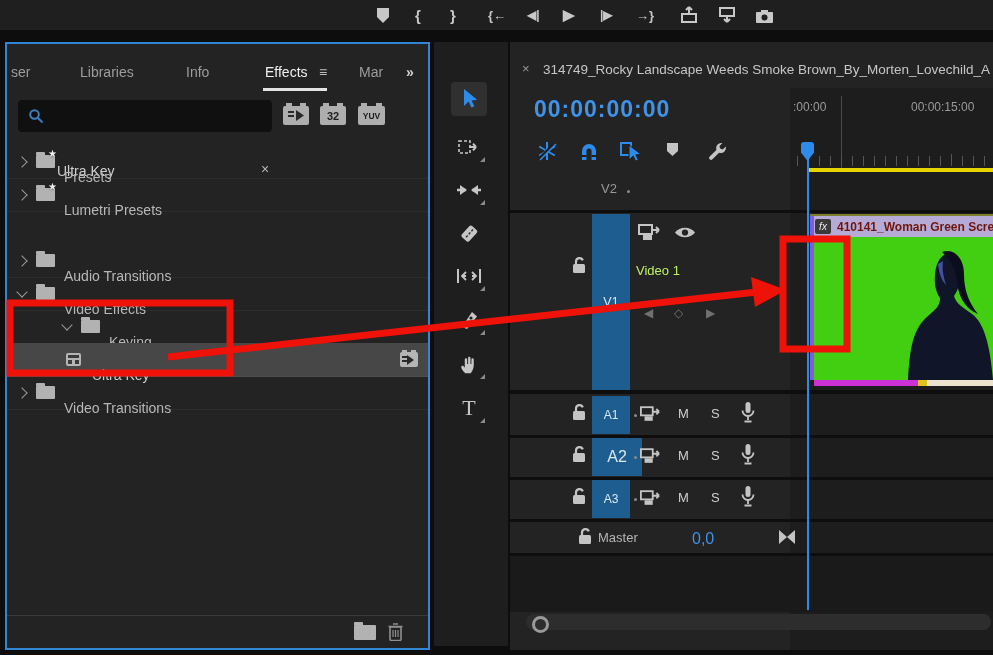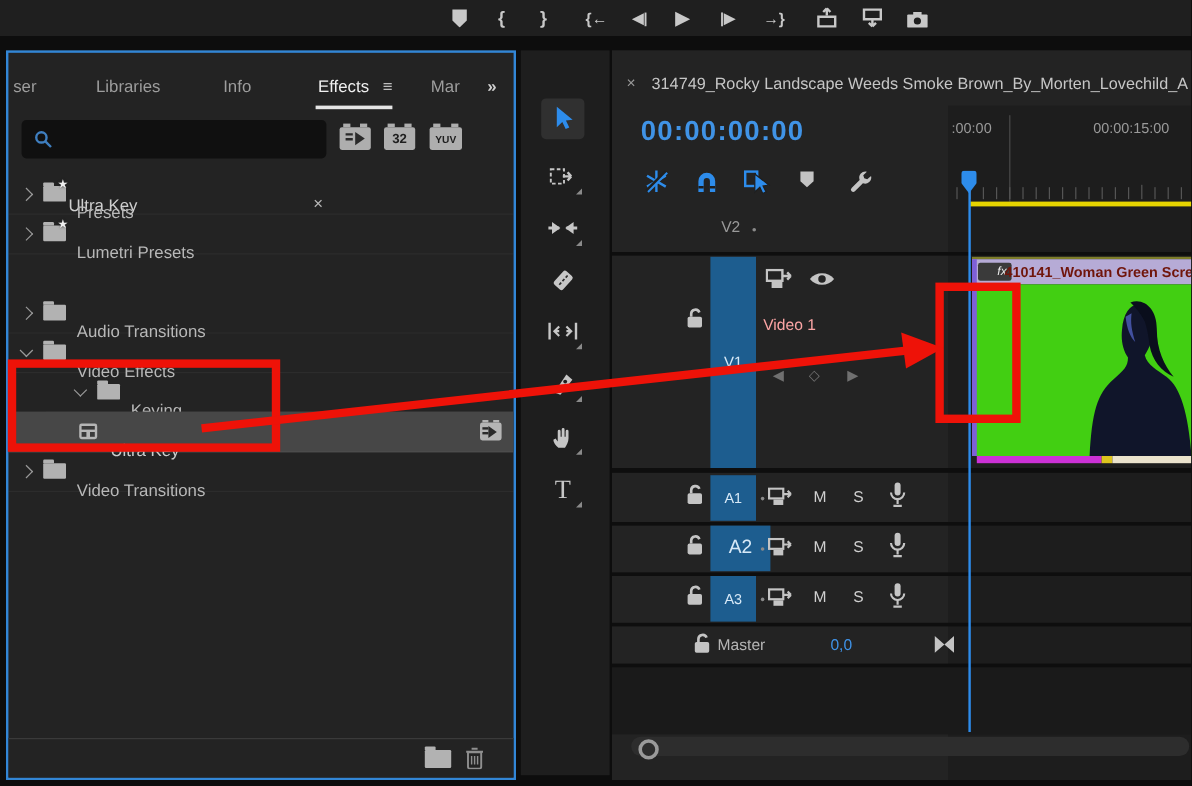"fx" #clipFx { padding-left: 12px -> none }
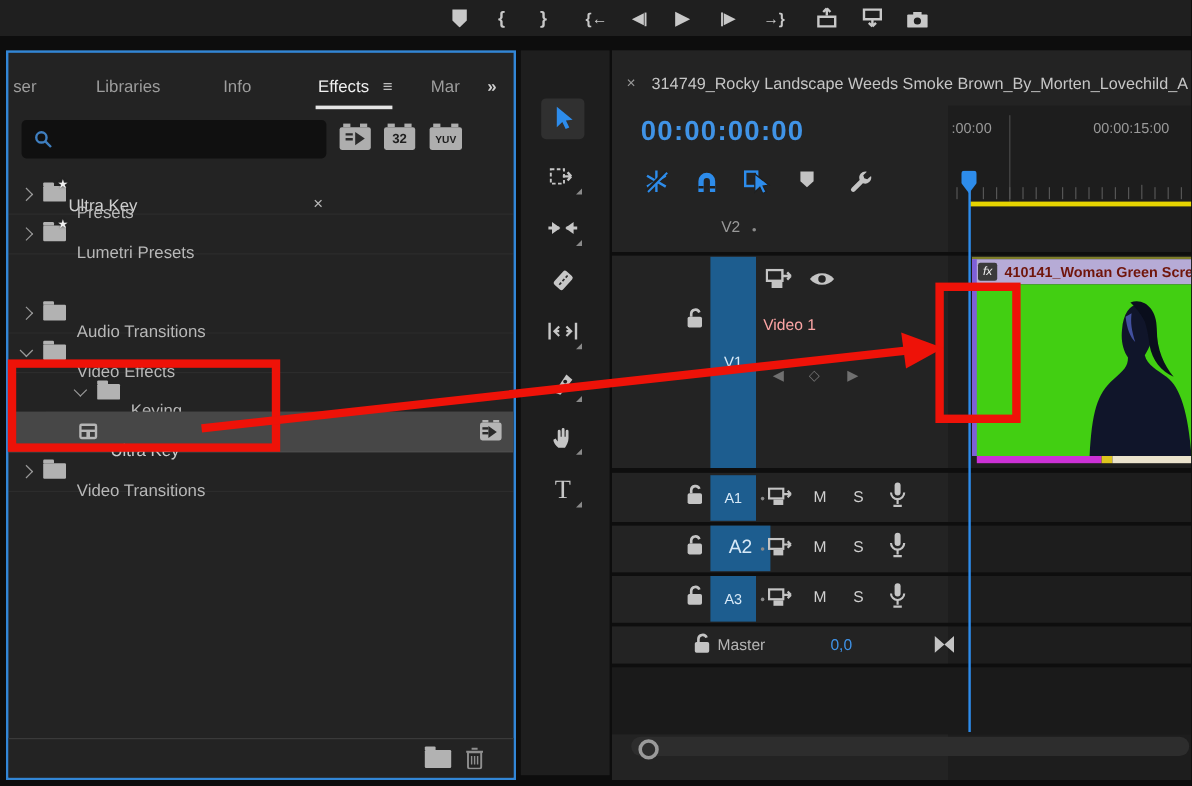"Video 1" .trklabel { color: #fca5a5 -> #bef264 }
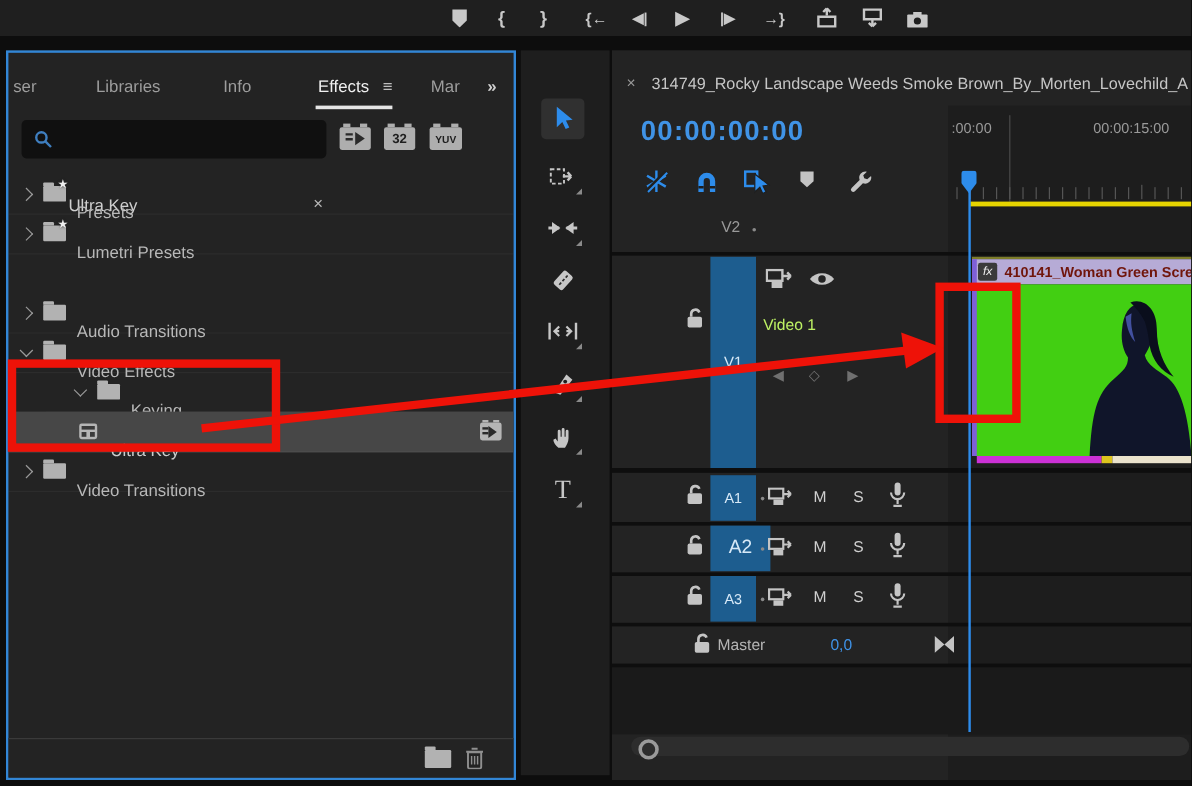"0,0" span.abs { font-size: 13px -> 16px }
